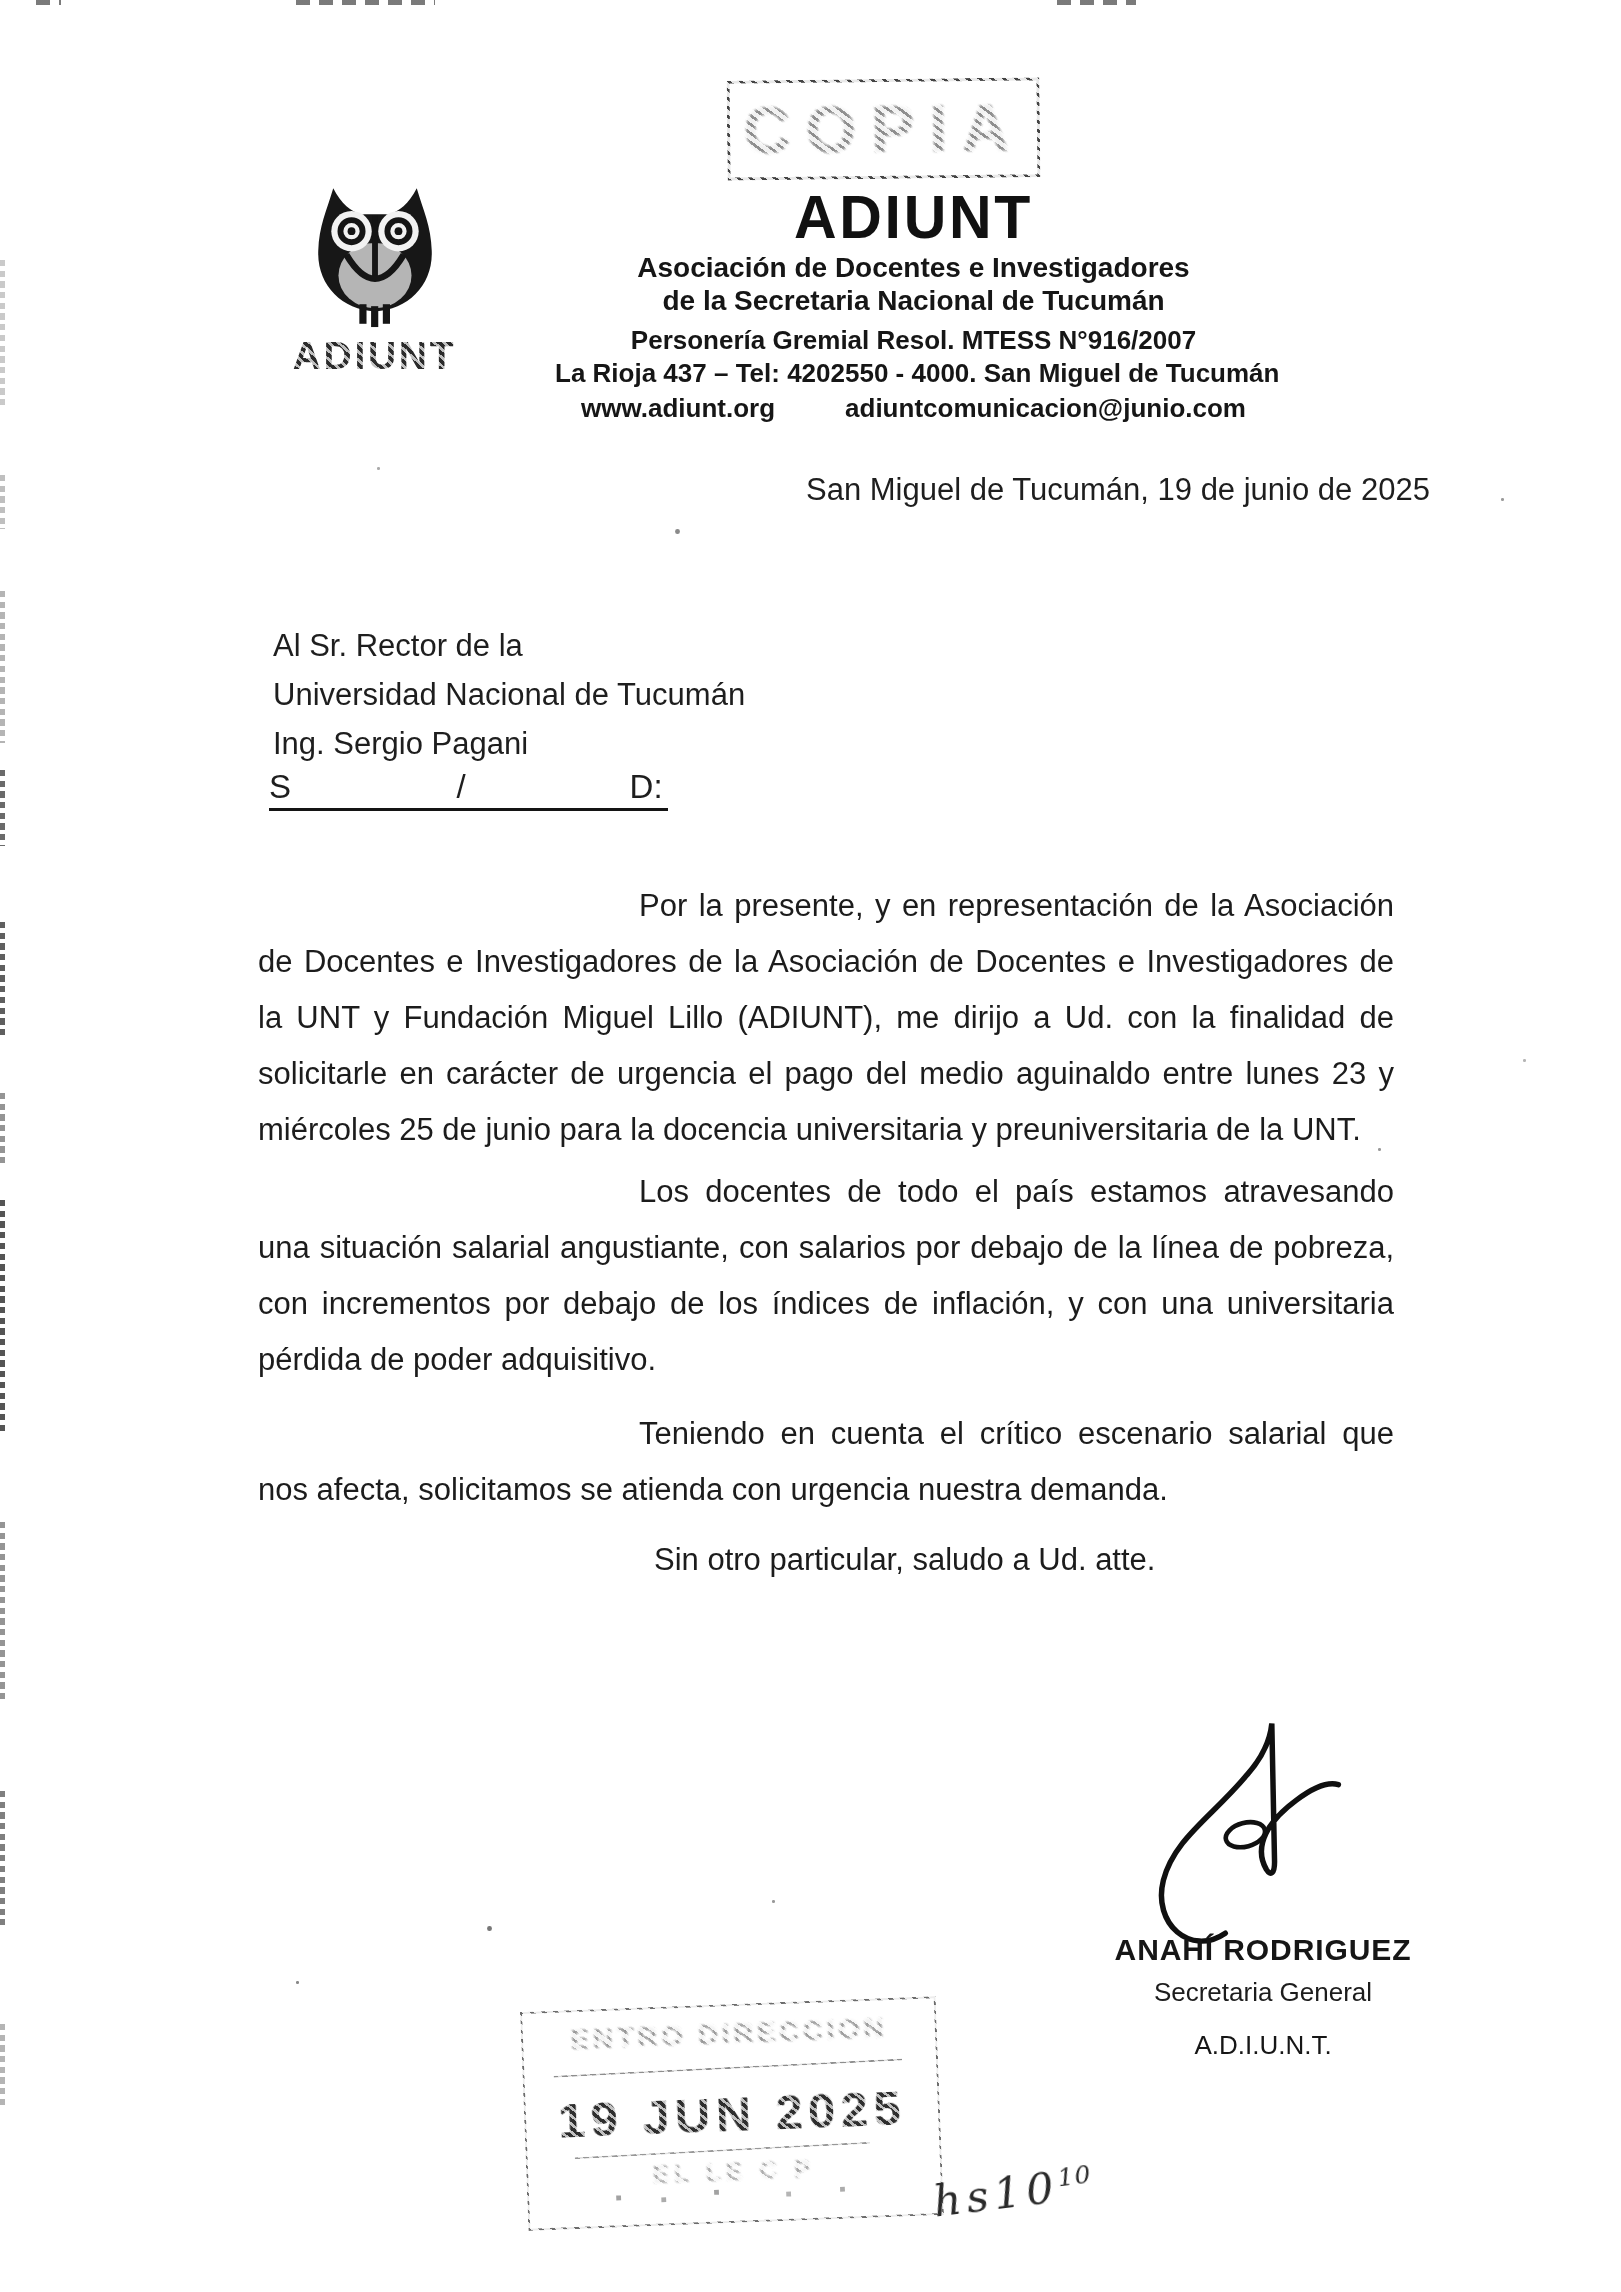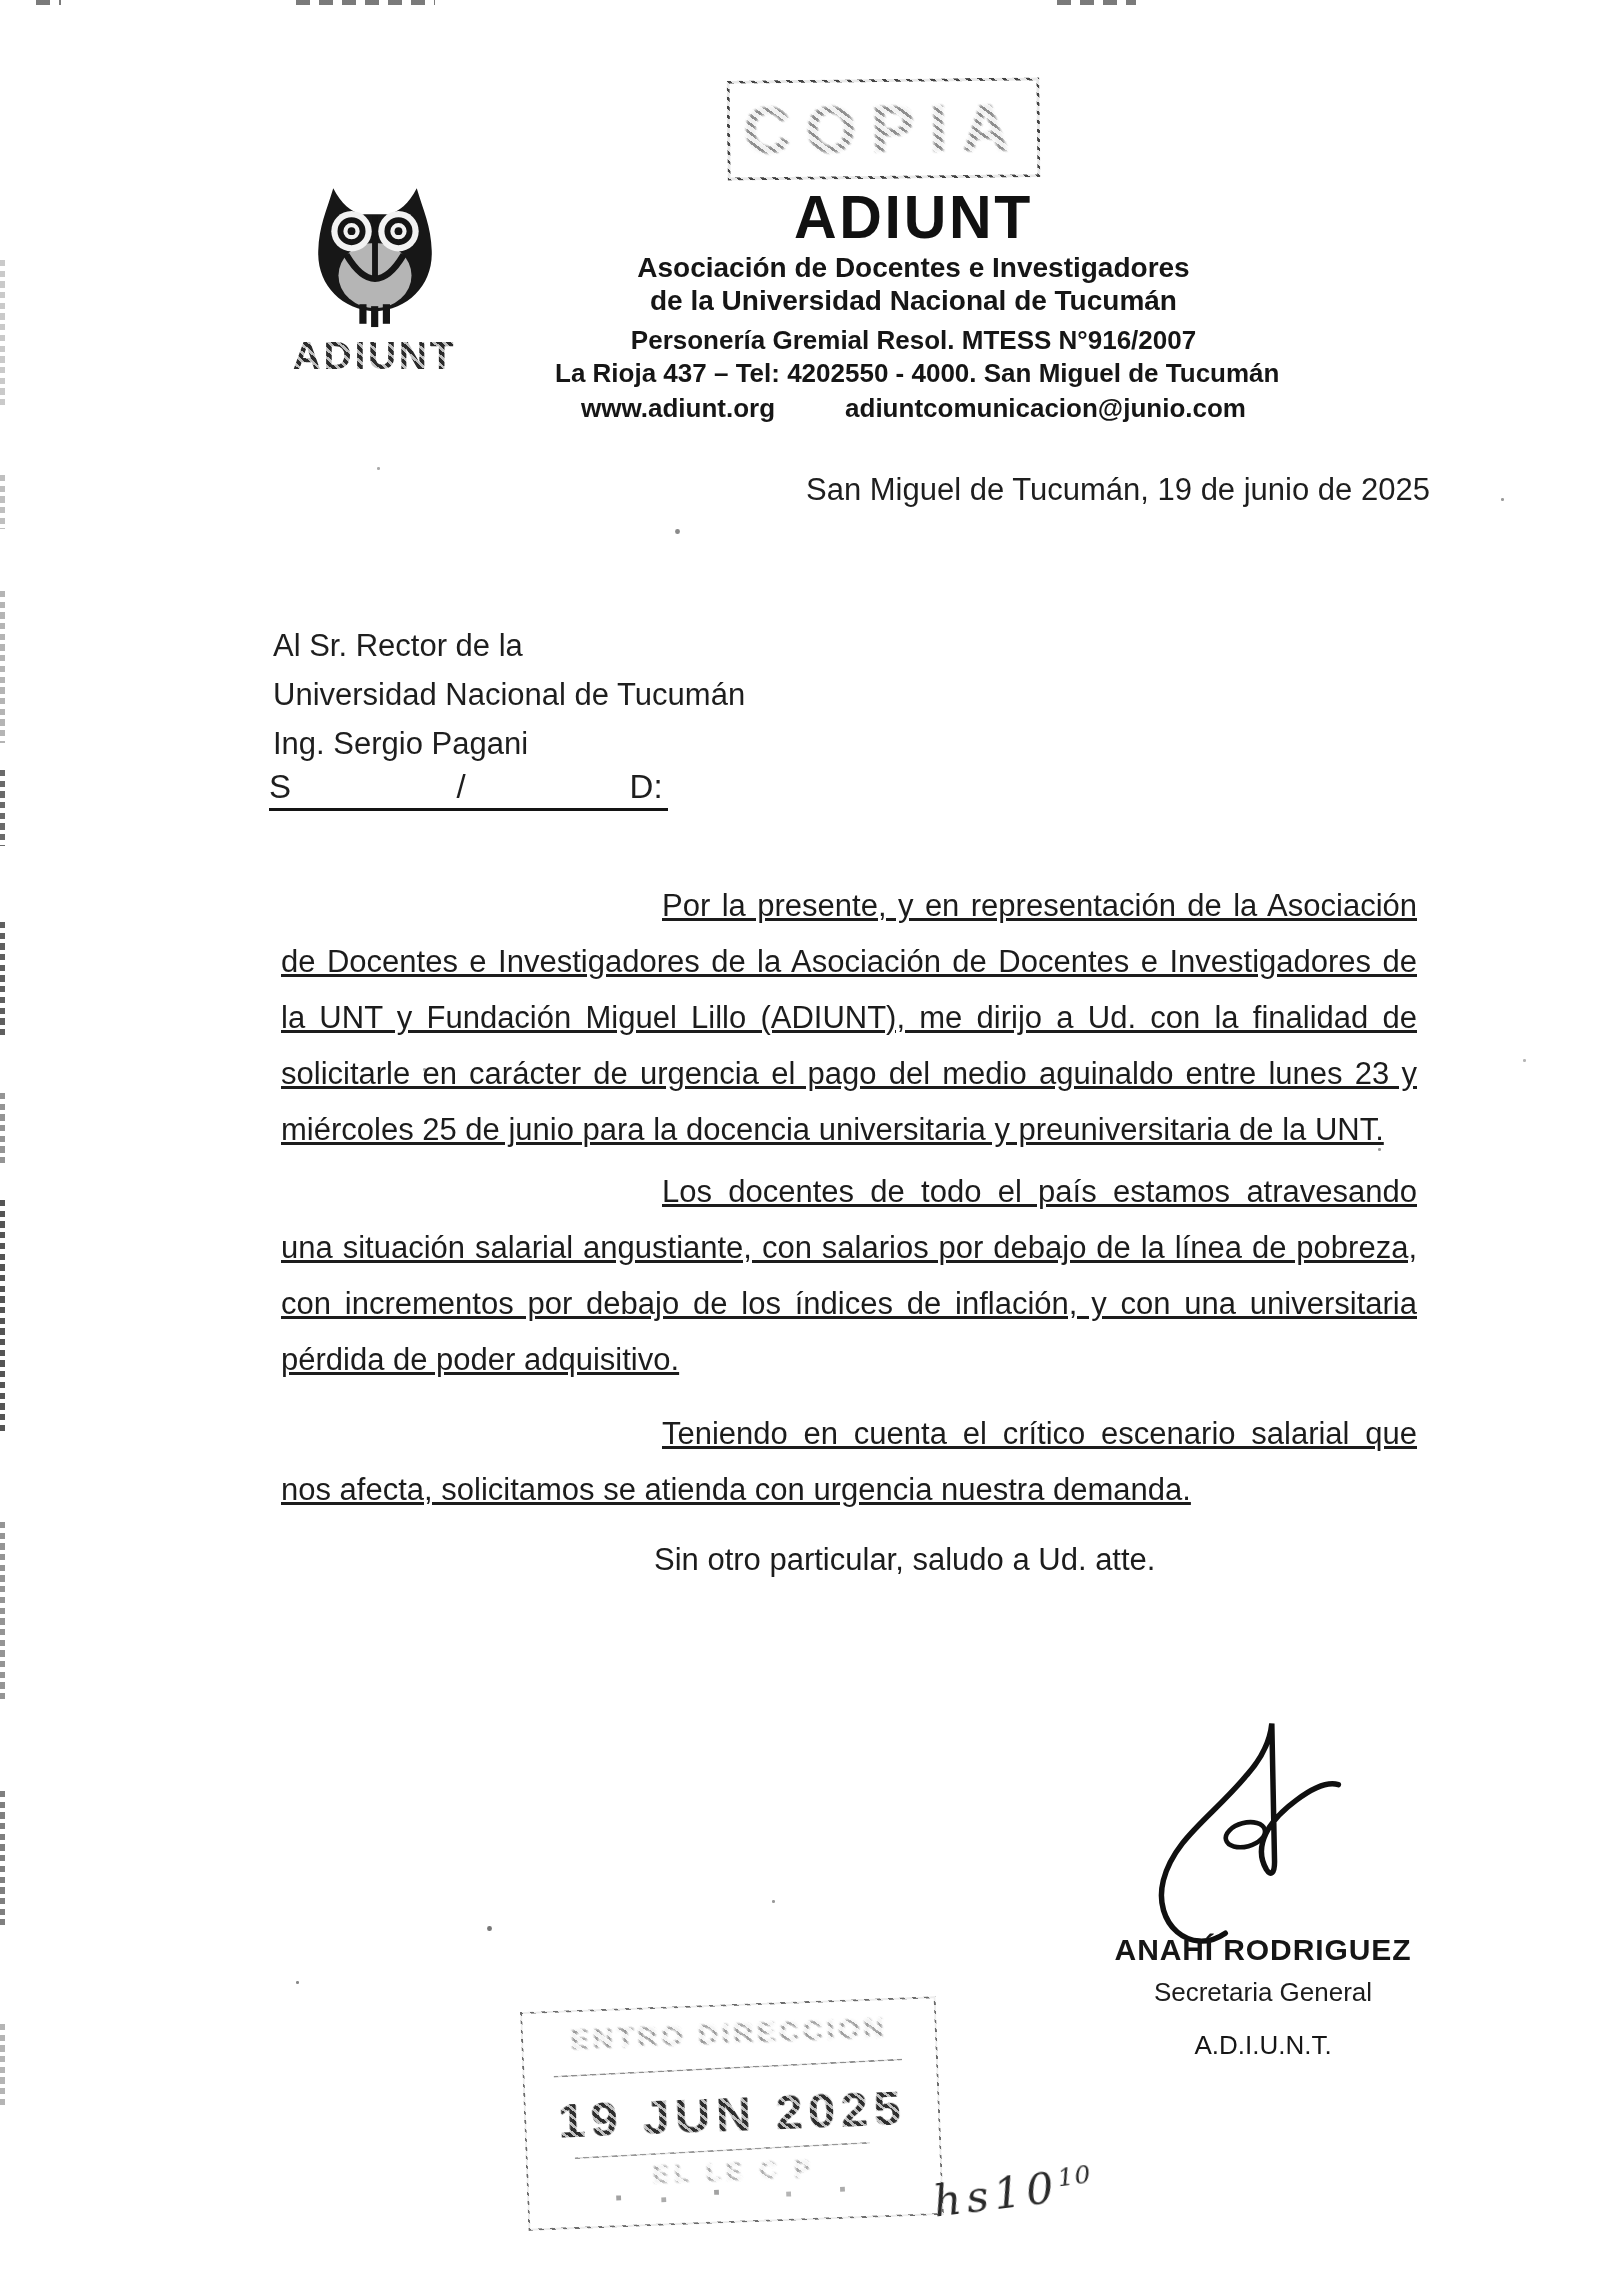"de la Universidad Nacional de" div.org-line { text: Universidad -> Secretaria }
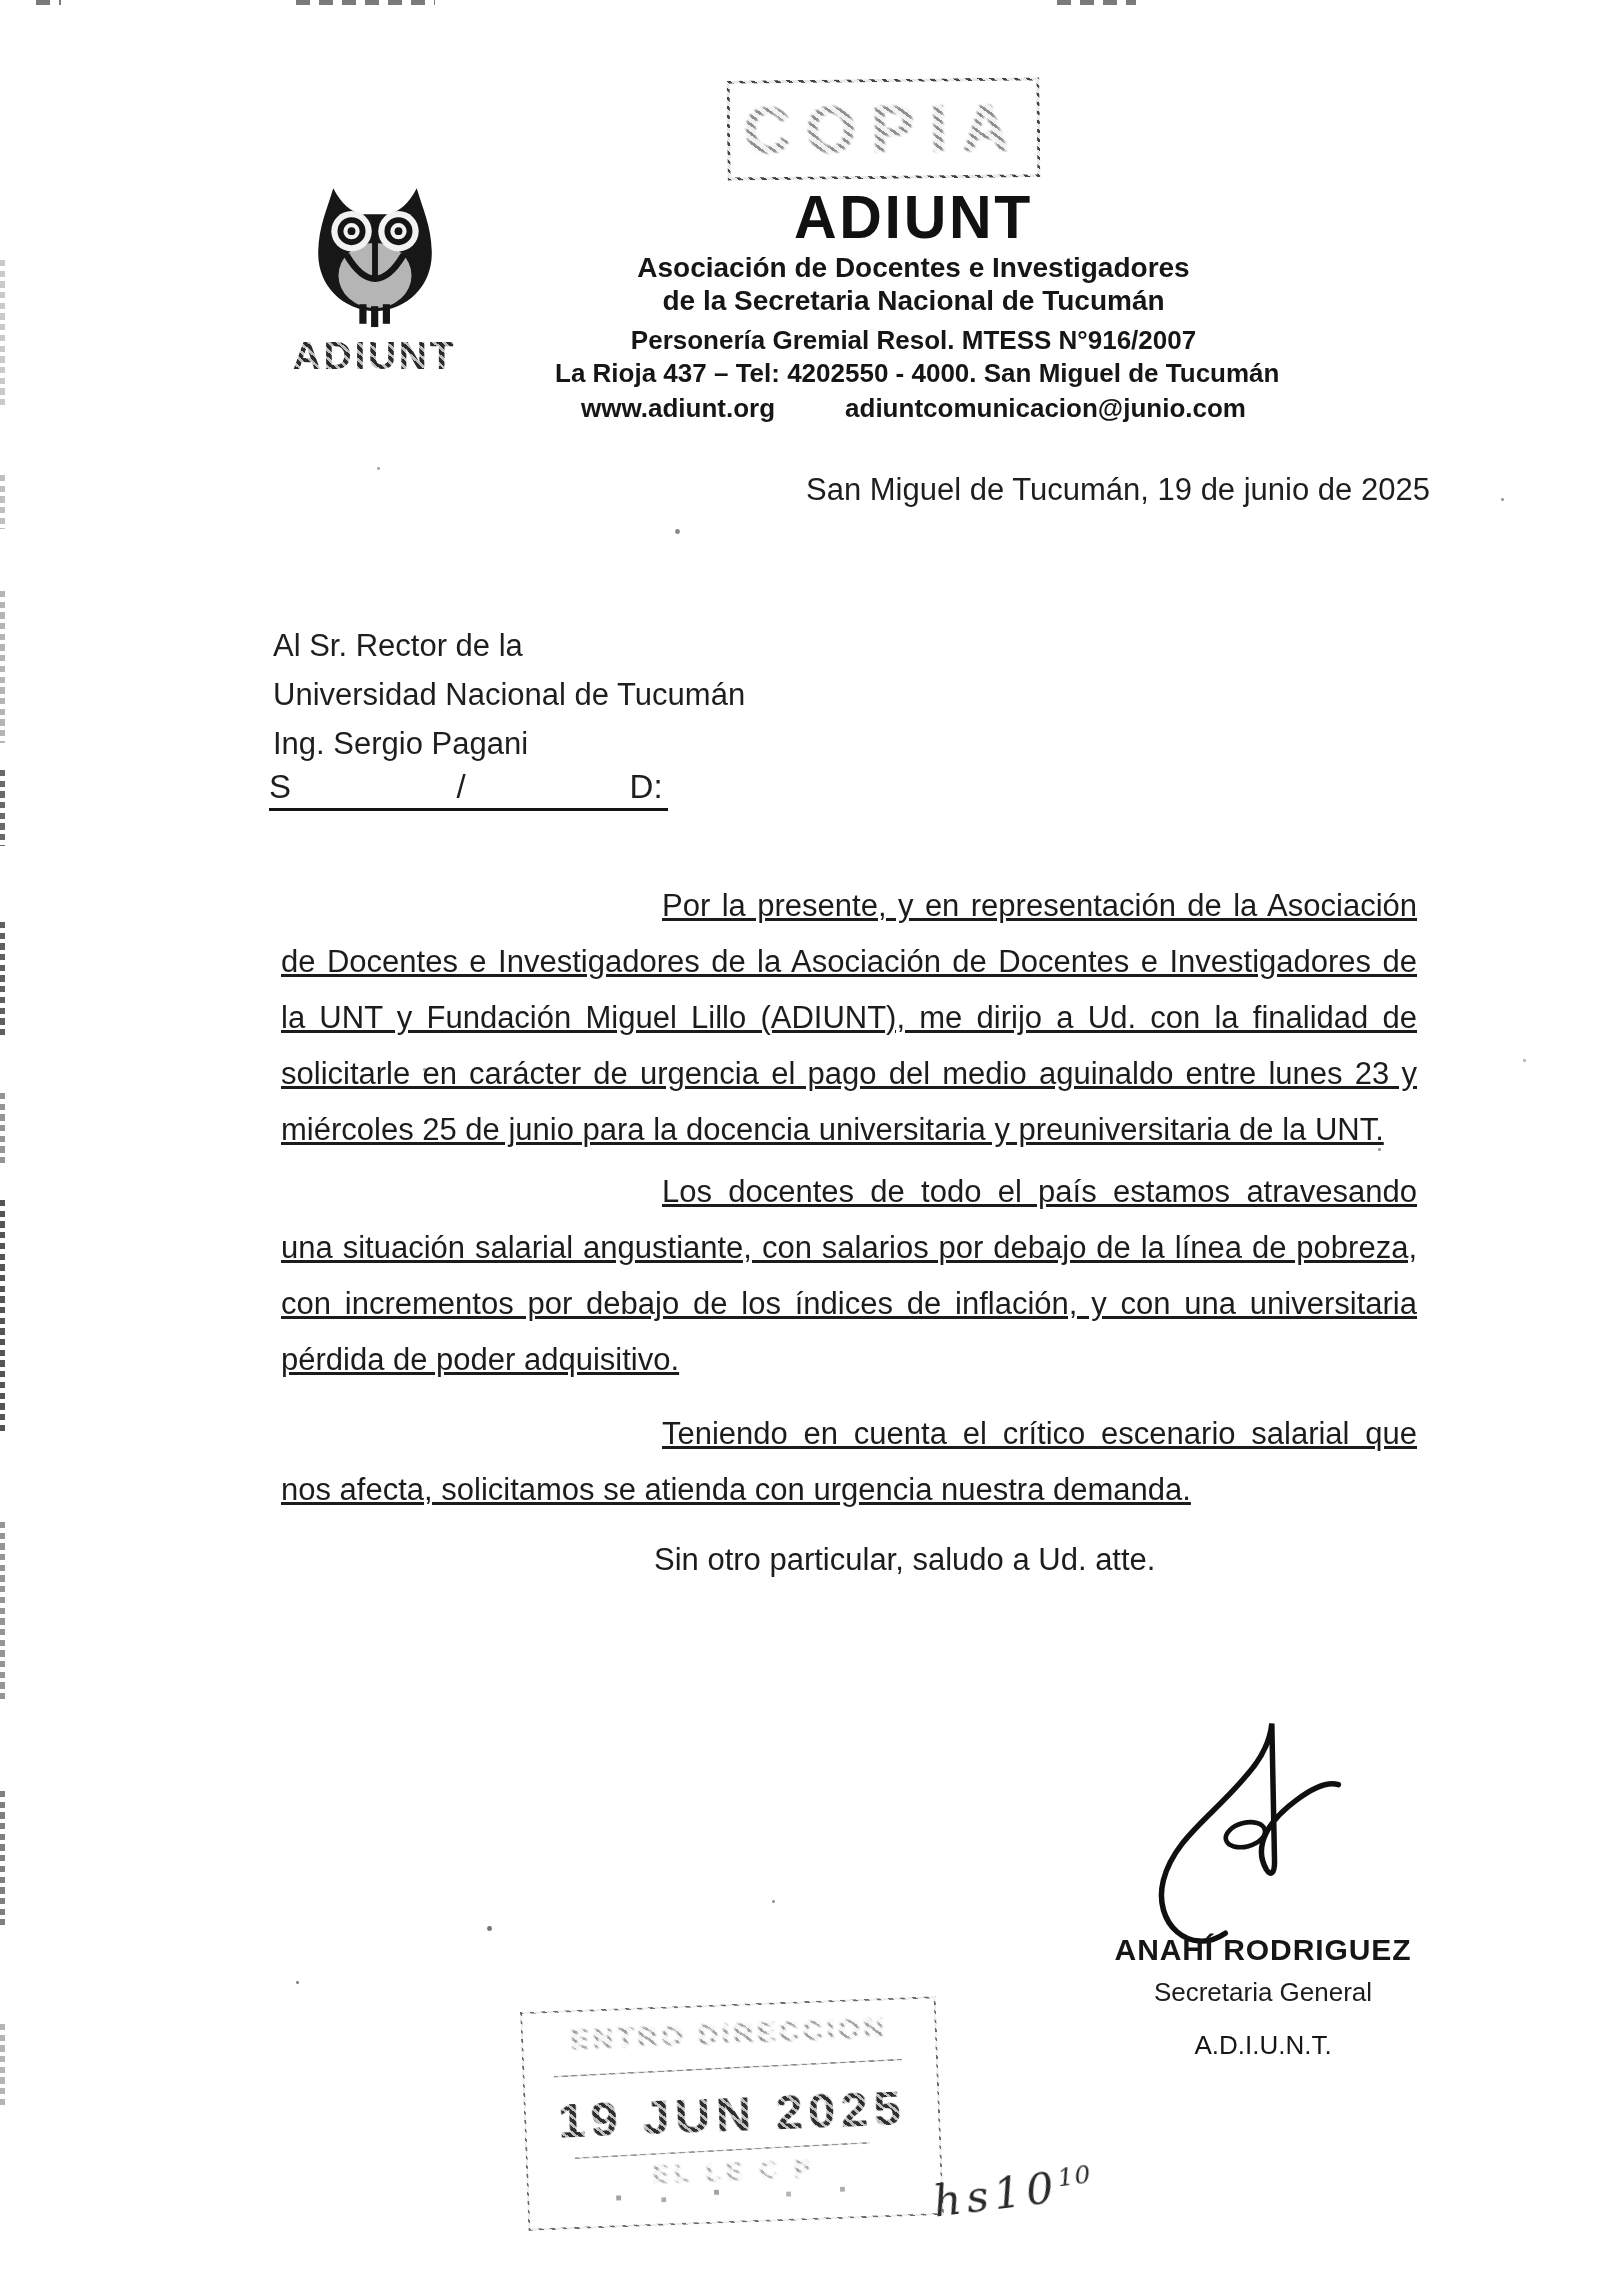"Por la presente, y en" .para { left: 281px -> 258px; text-decoration: underline -> none }
